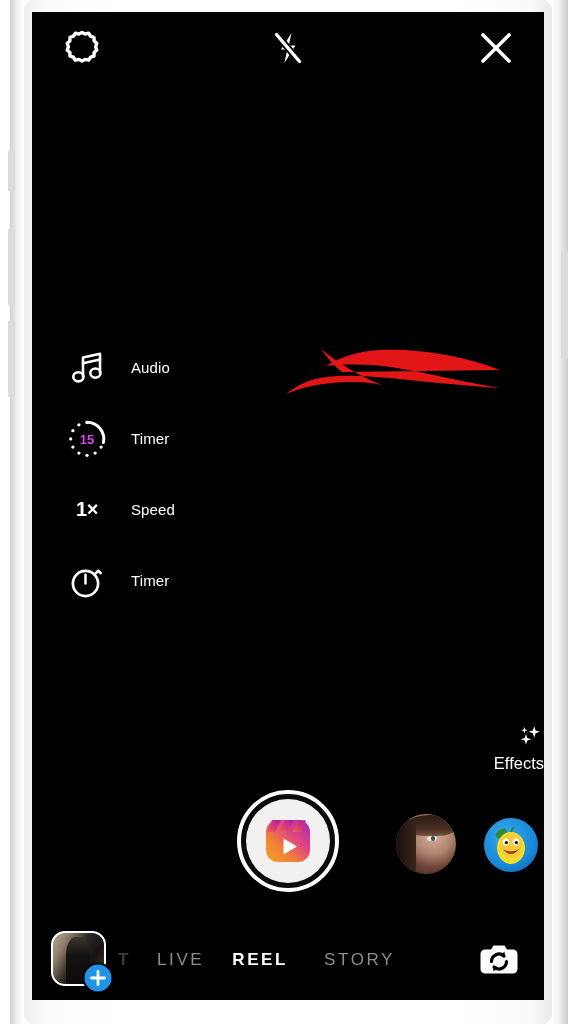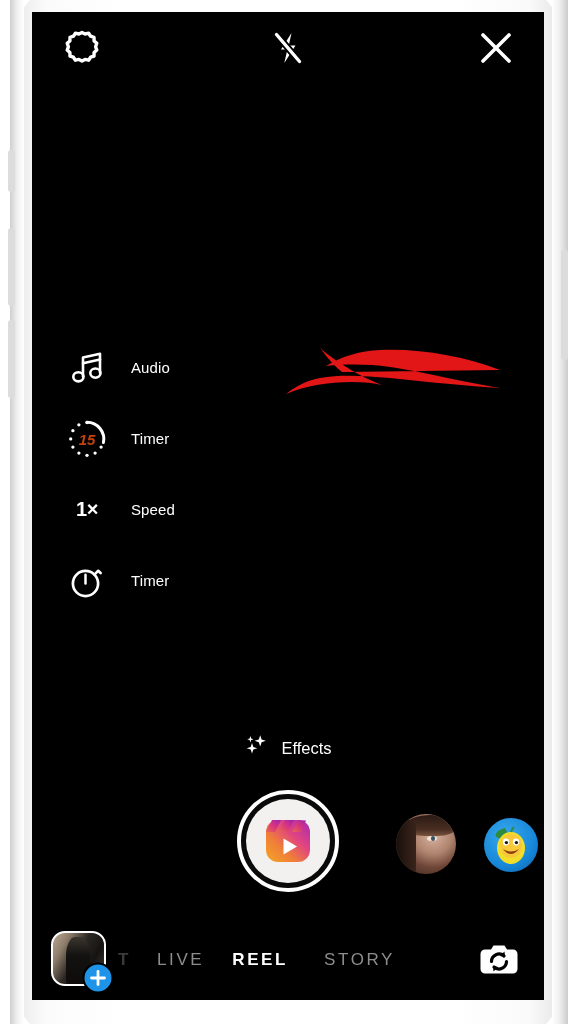"15" .len-num { color: #c2410c -> #d946ef; font-size: 15px -> 13px; font-style: italic -> none }
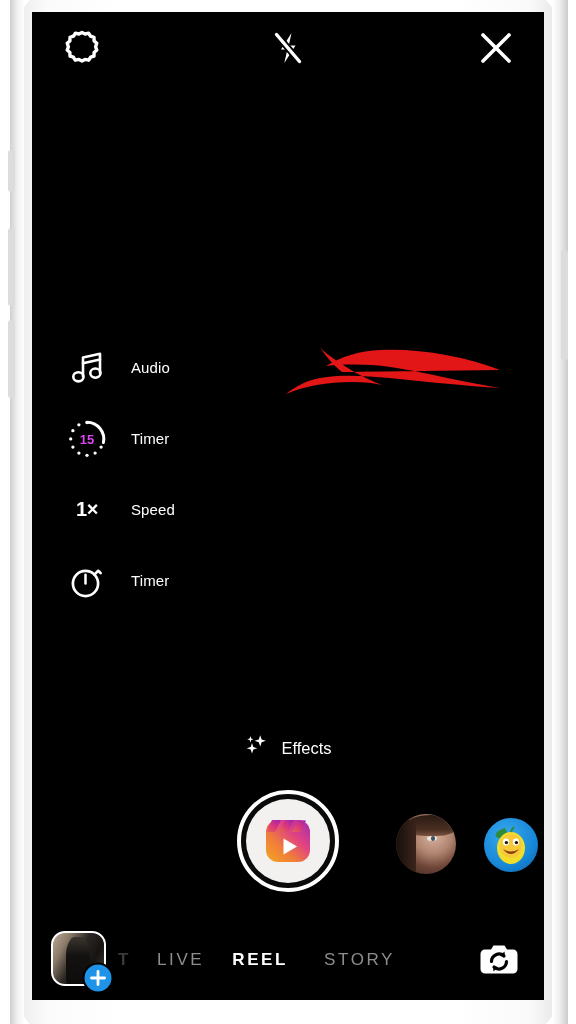"Effects" #effects-button { align-items: center -> flex-end; flex-direction: none -> column }
